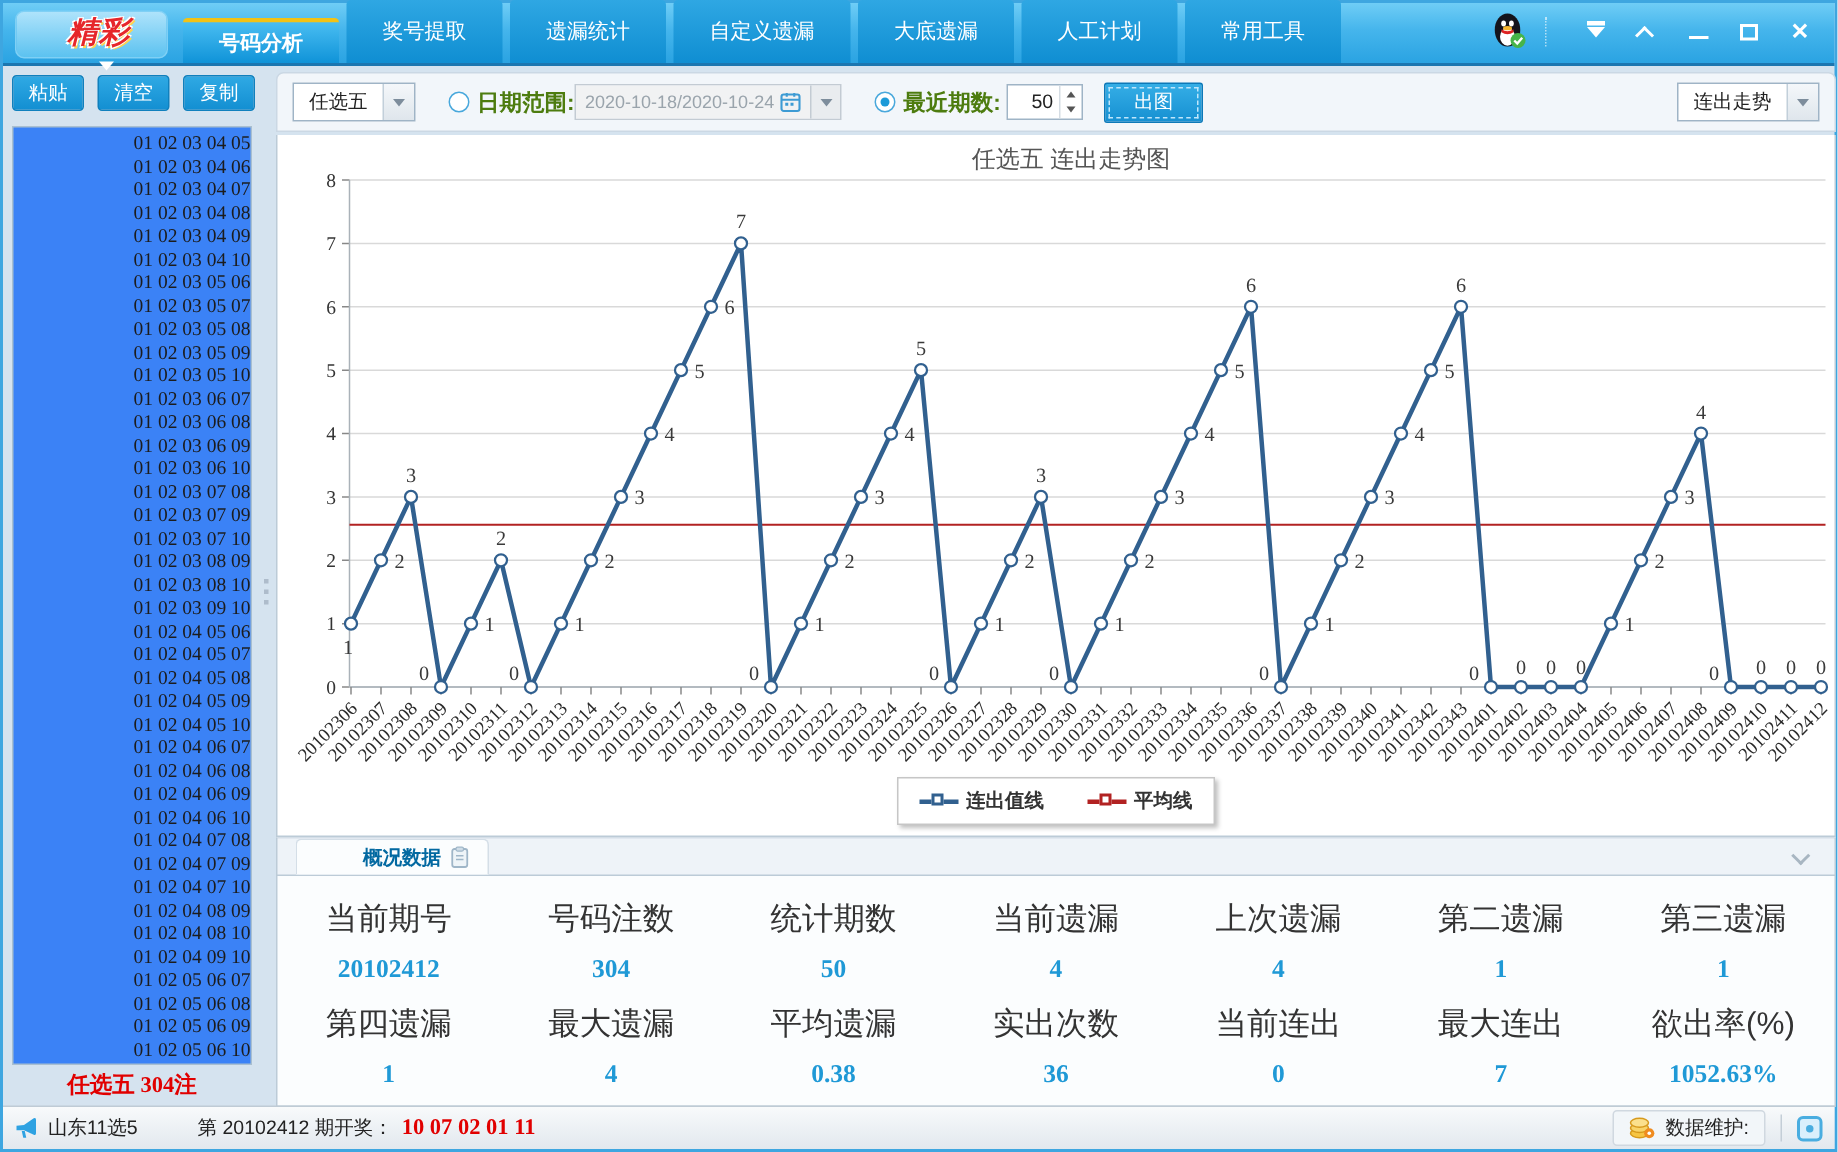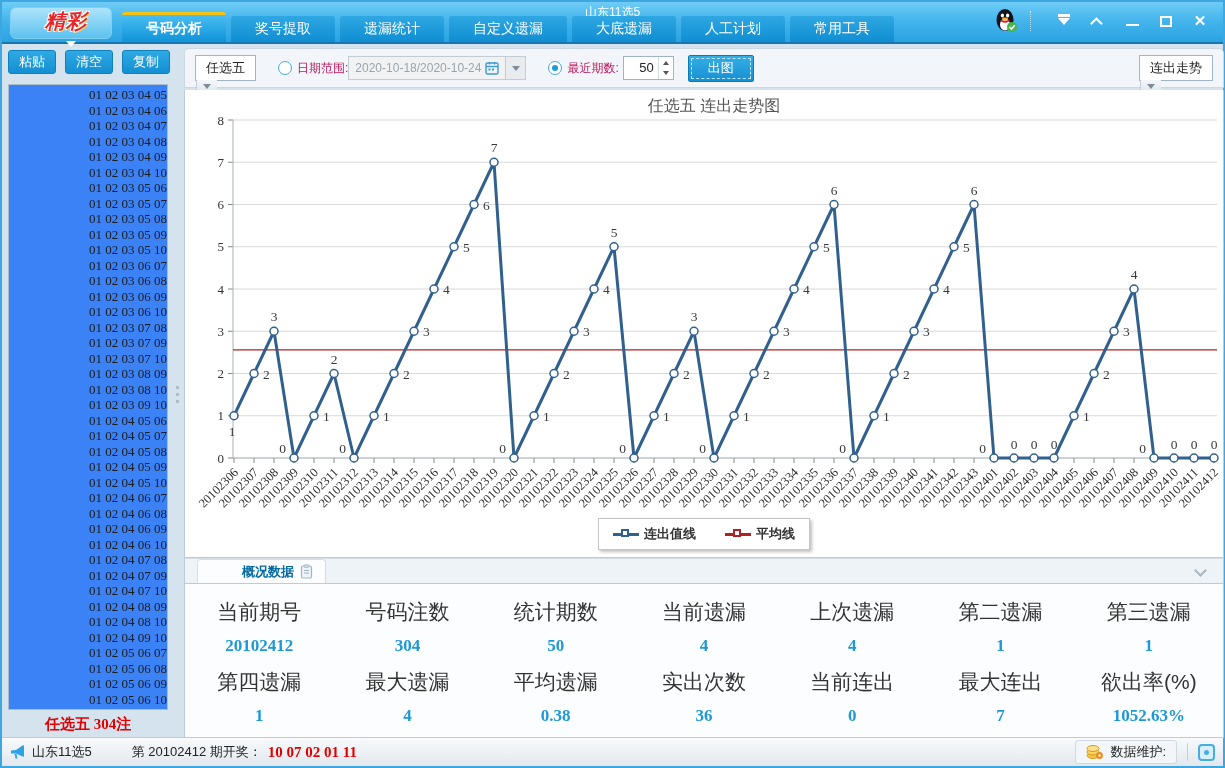"奖号提取" .tab { height: 26px -> 42px }
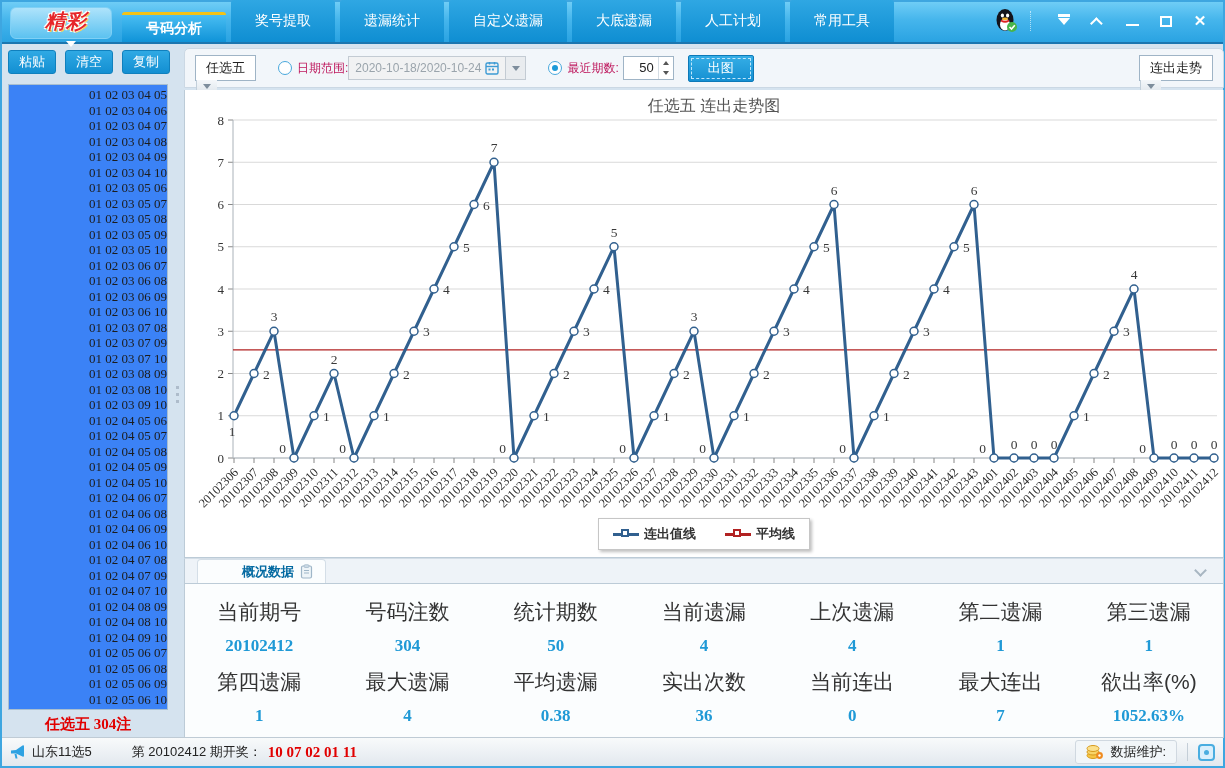"任选五" .dd { flex-direction: column -> none }
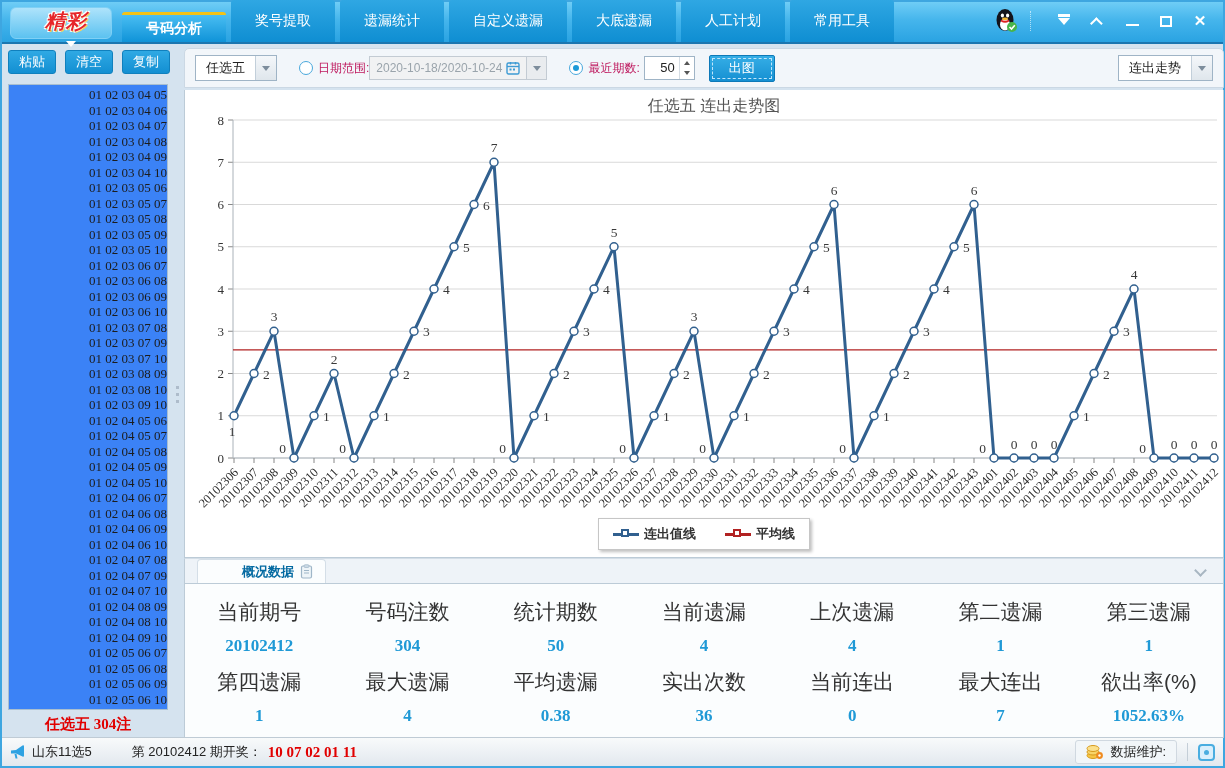"日期范围:" .ctl-label { color: #be185d -> #4d7c0f; font-size: 12px -> 15px; font-weight: none -> bold }
